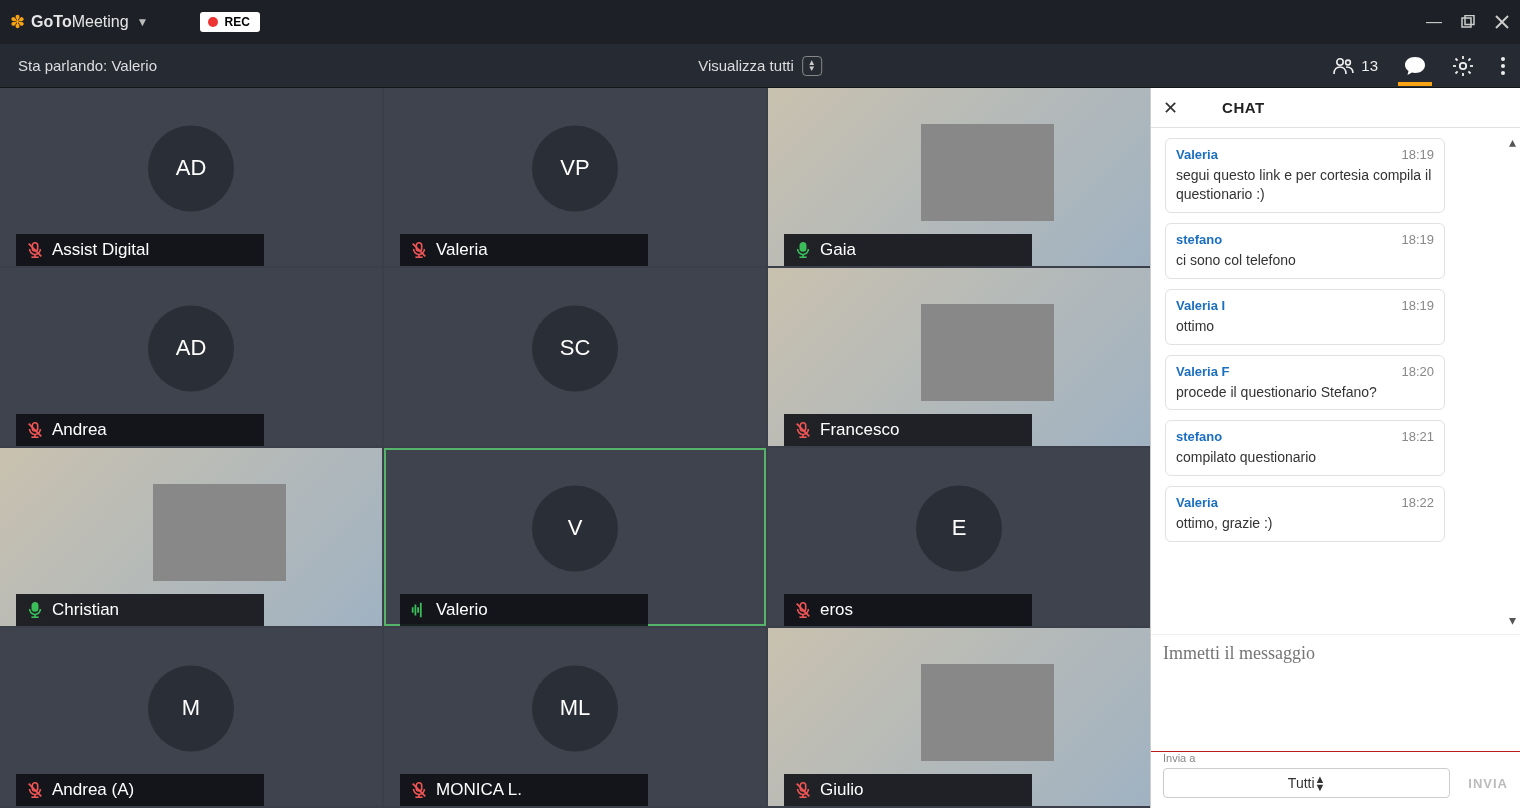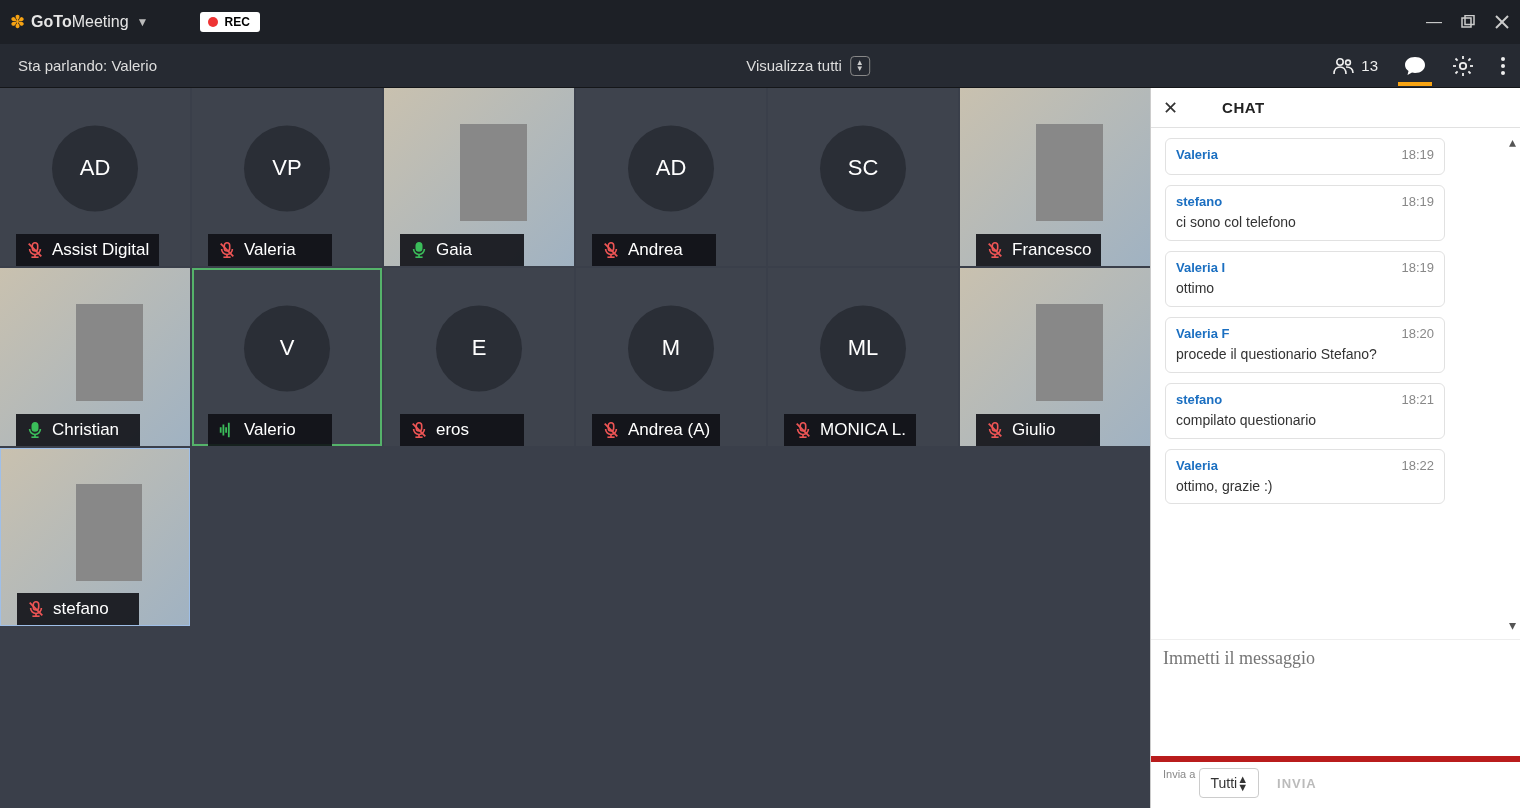"Visualizza tutti" .view-switch { margin-left: 48px -> none }
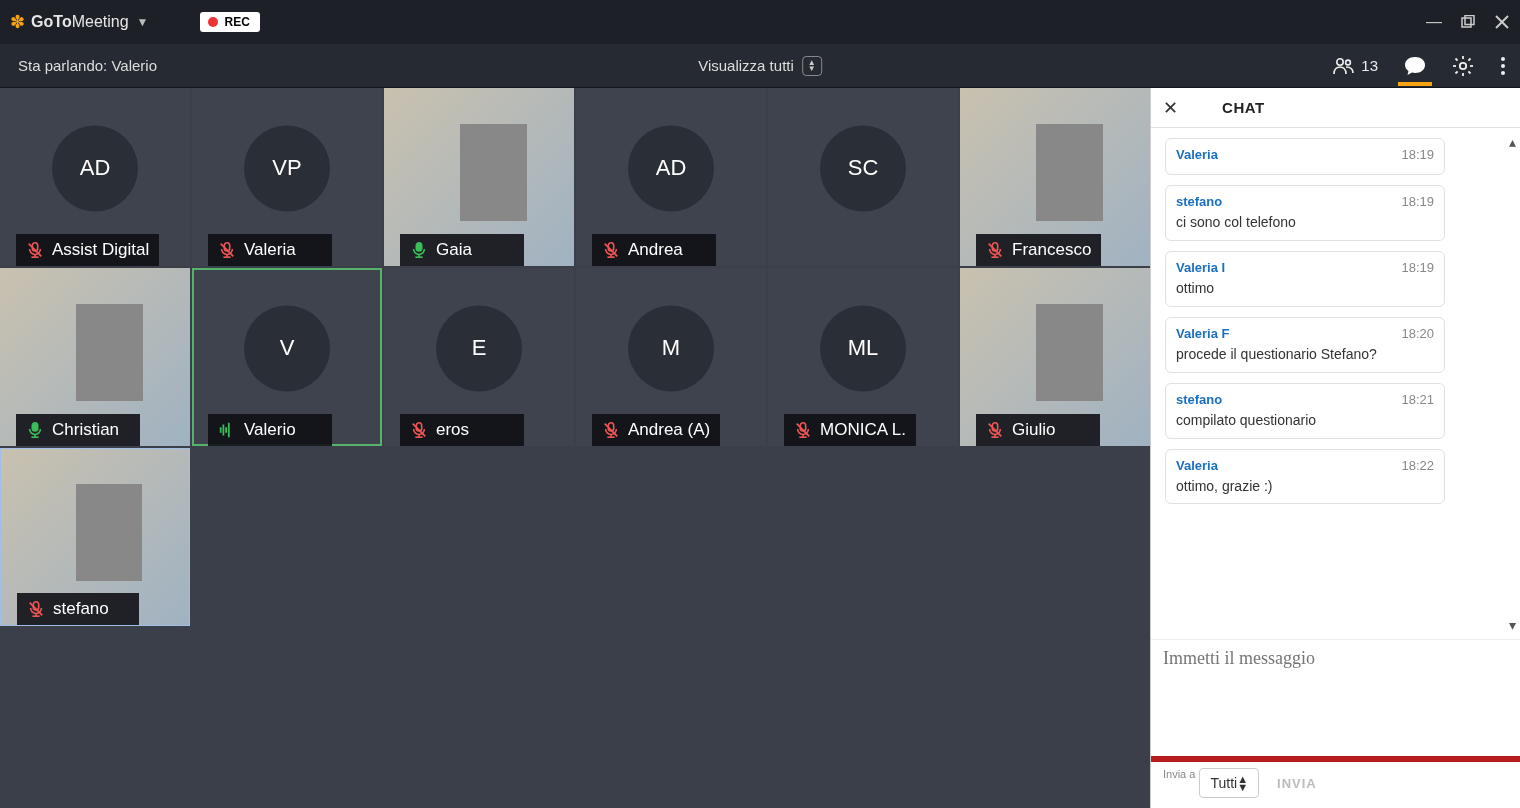"AD" .grid-area { grid-template-columns: repeat(6, 1fr) -> repeat(3, 1fr) }
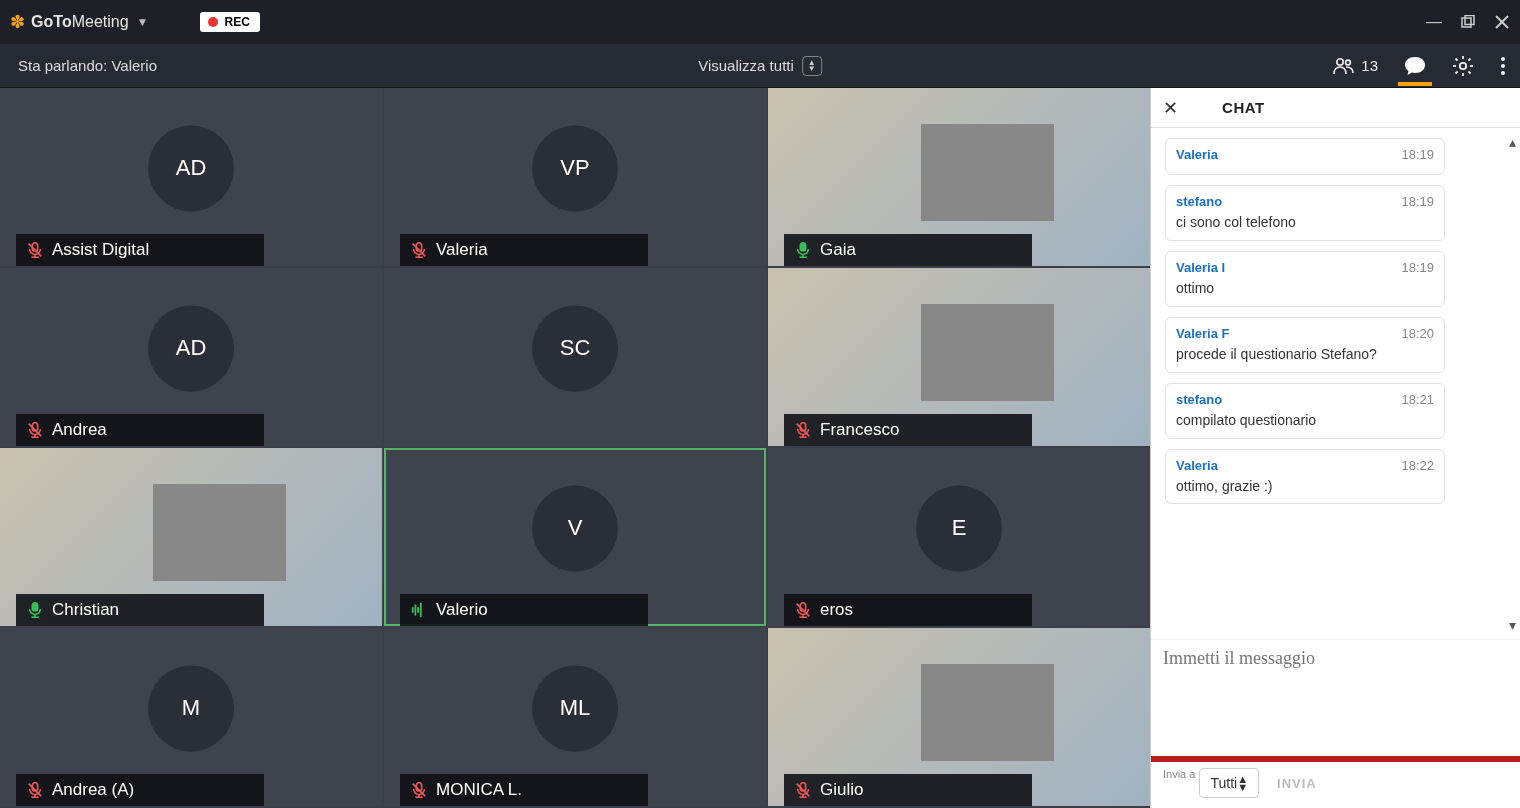"segui questo link e per" div.body { html: none -> <div>segui questo link e per cortesia compila il questionario :)</div> }
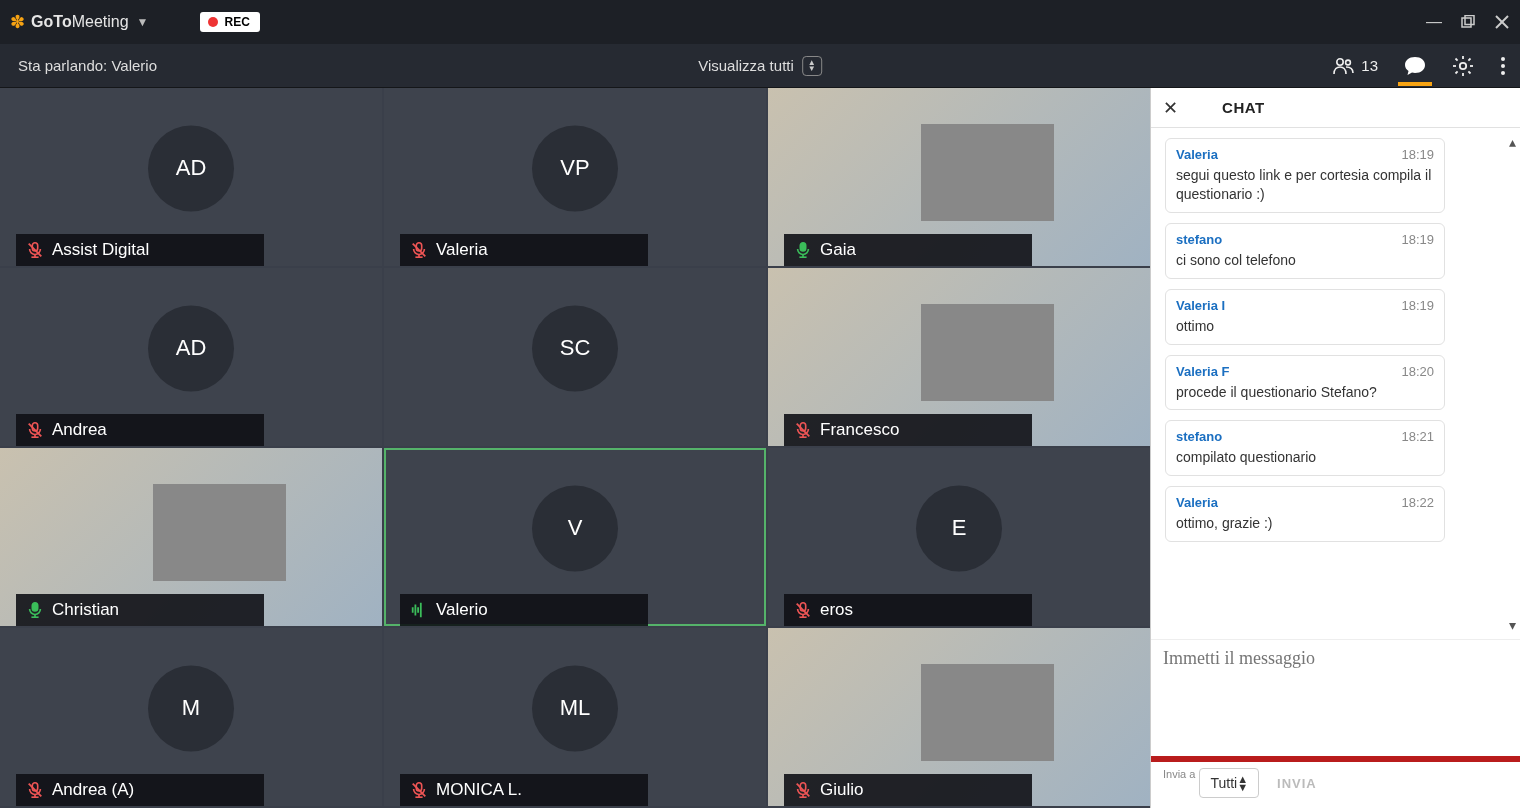"Invia a" .chat-footer { border-top: 6px solid #b91c1c -> 1px solid #b91c1c; flex-direction: row -> column; padding: 6px 12px 10px 12px -> 0 12px 10px 12px }
